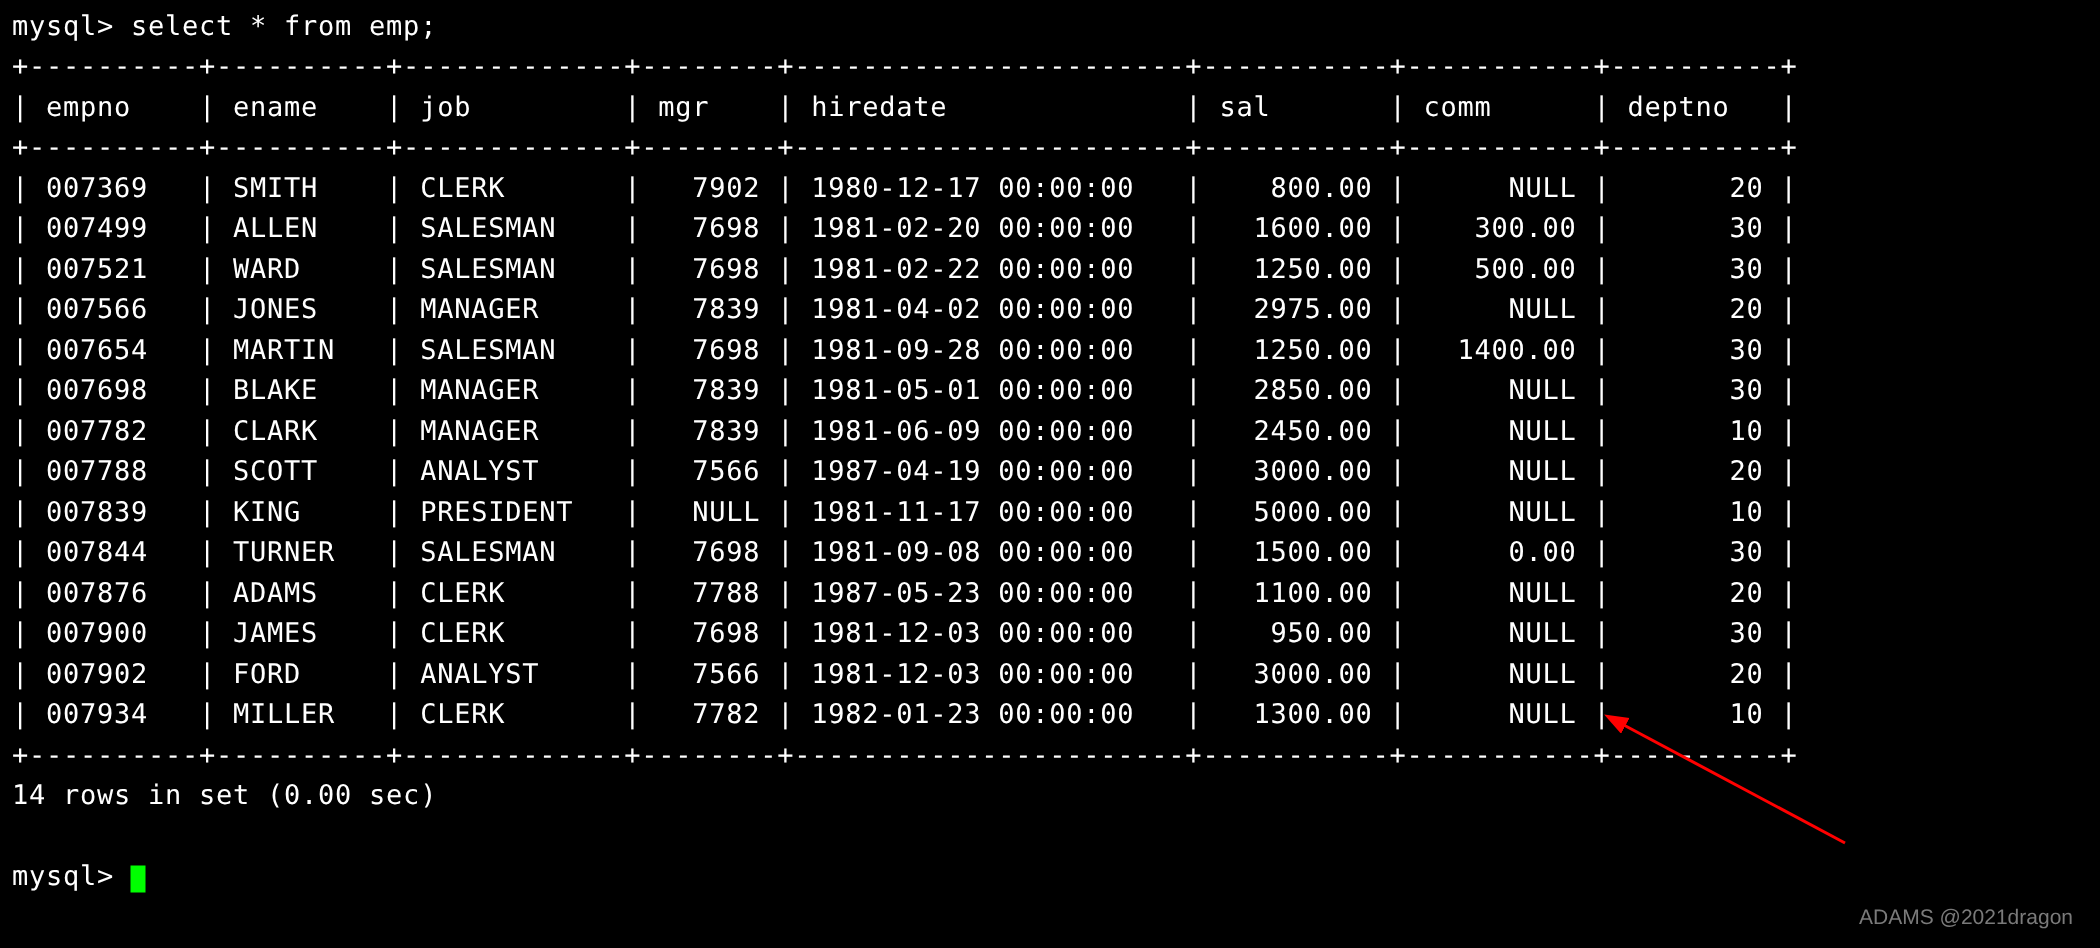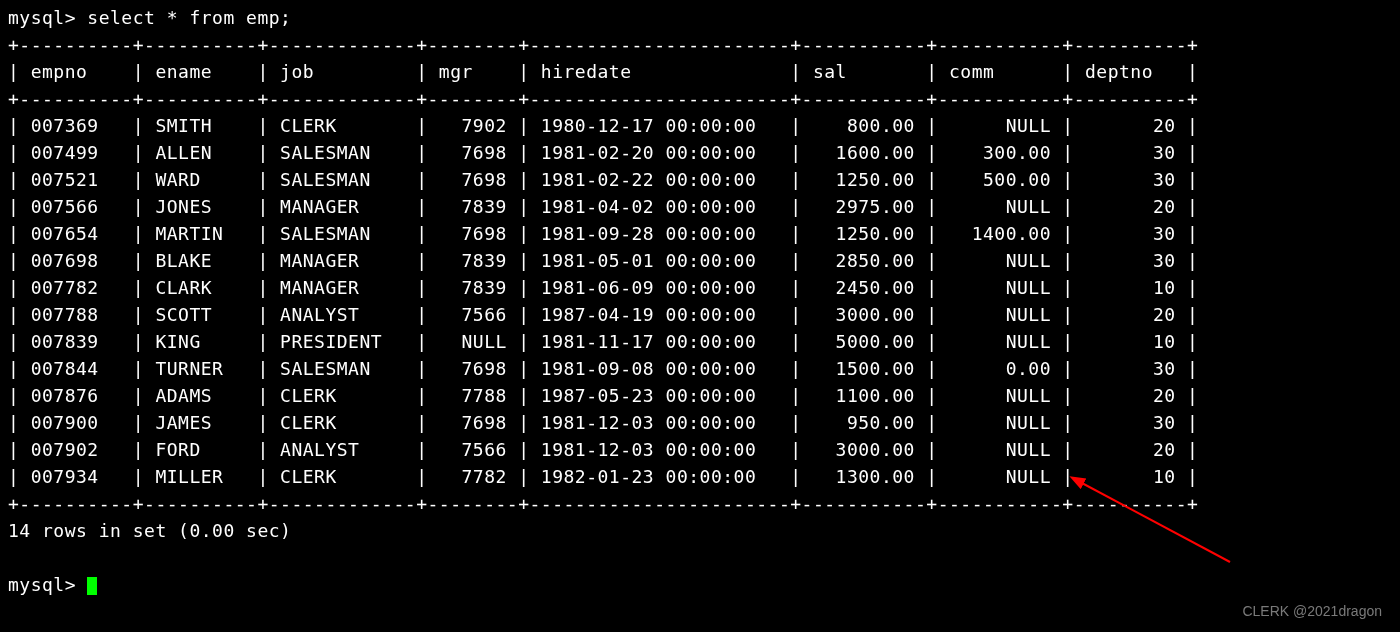"CLERK @2021dragon" div.watermark { text: CLERK -> ADAMS }
